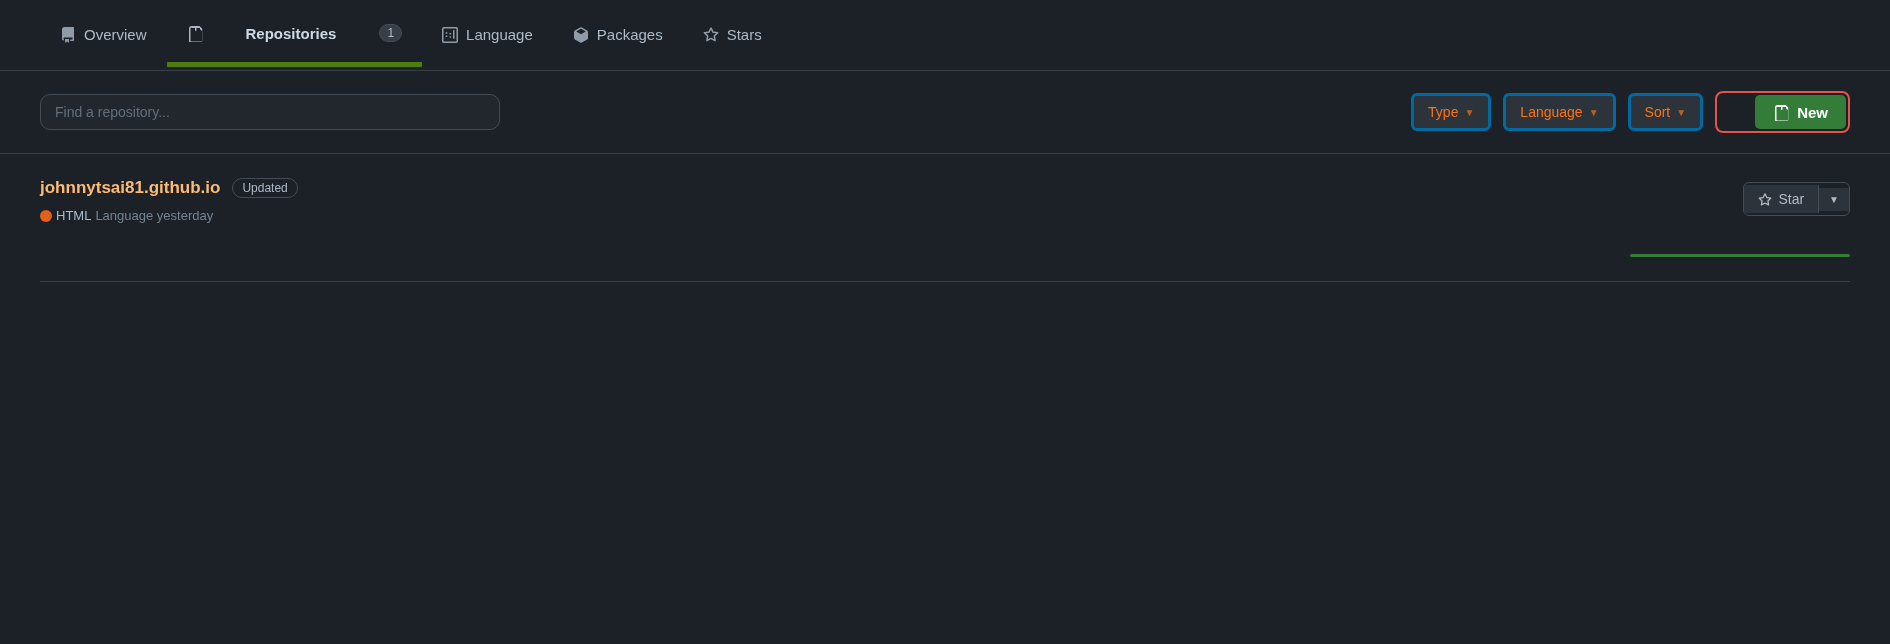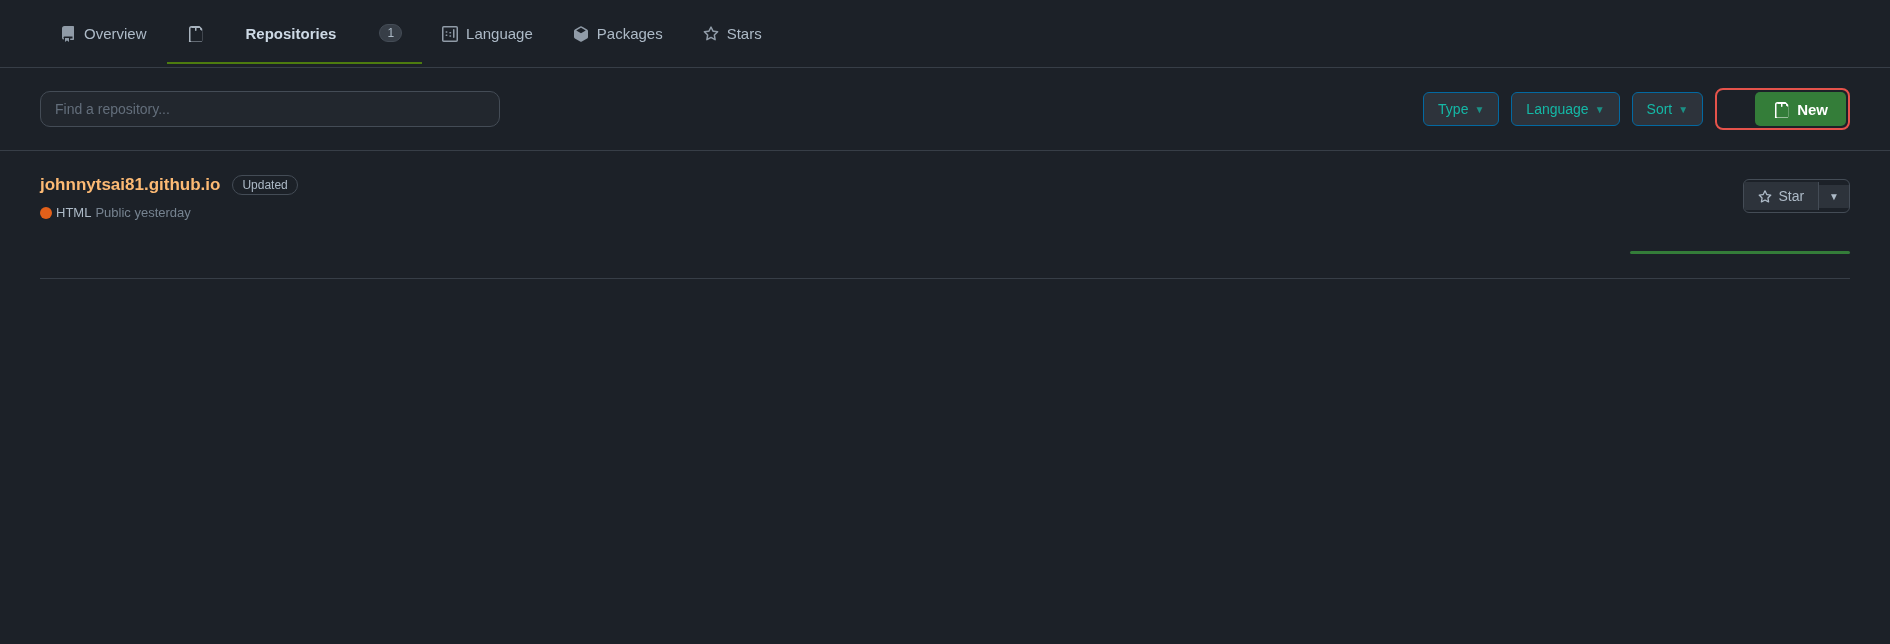"Repositories" .nav-tab.active { border-bottom: 2px solid #4d7c0f -> 5px solid #4d7c0f }
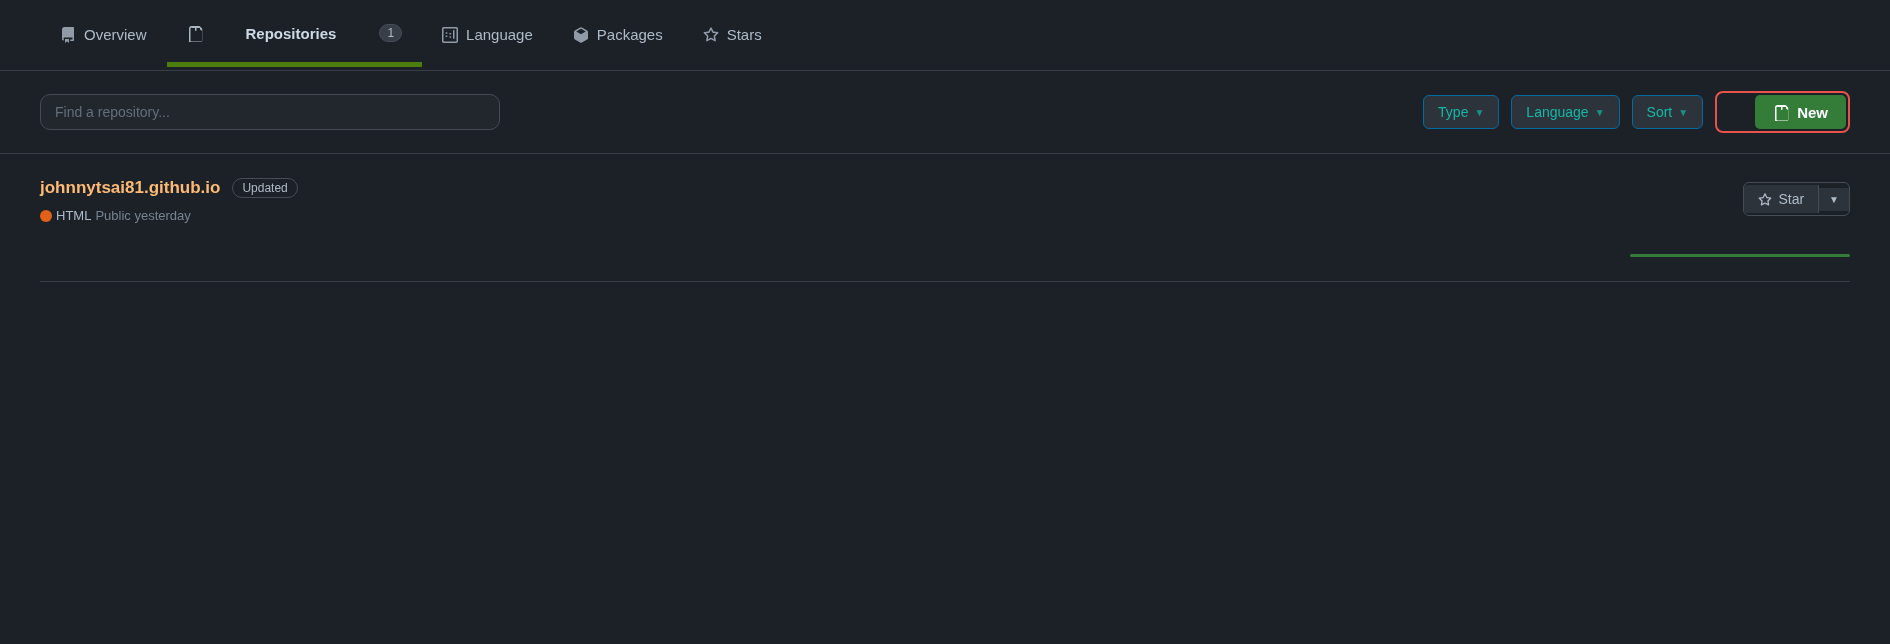"Type" .dropdown-btn { border: 1px solid #0369a1 -> 3px solid #0369a1; color: #14b8a6 -> #f97316 }
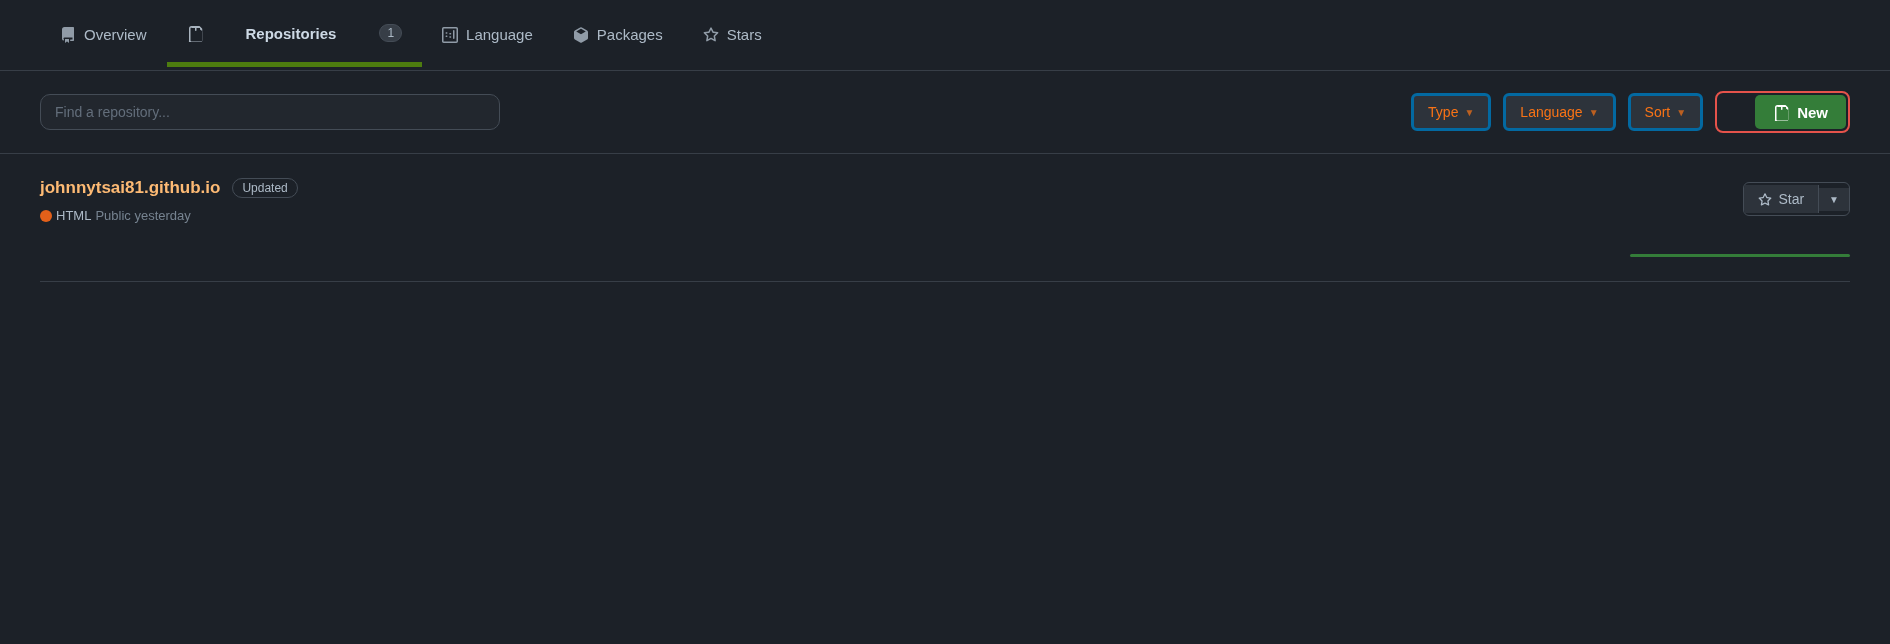"Public yesterday" span { text: Public -> Language }
